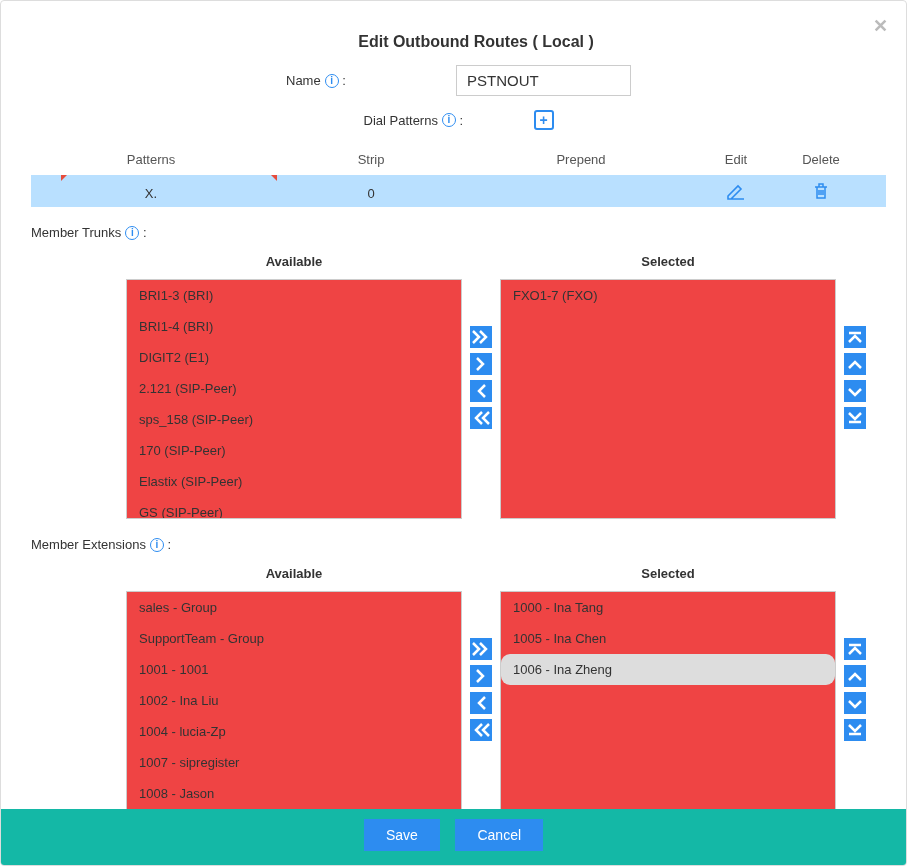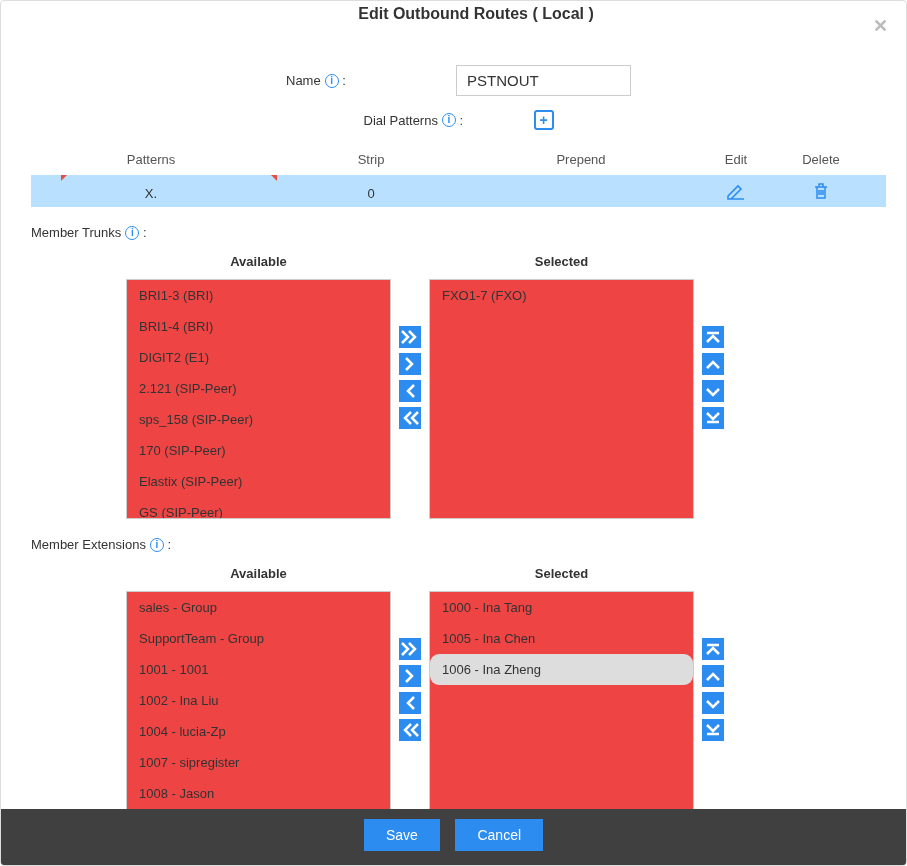"Edit Outbound Routes ( Local" .dialog-header { padding: 4px 0 10px 0 -> 32px 0 10px 0 }
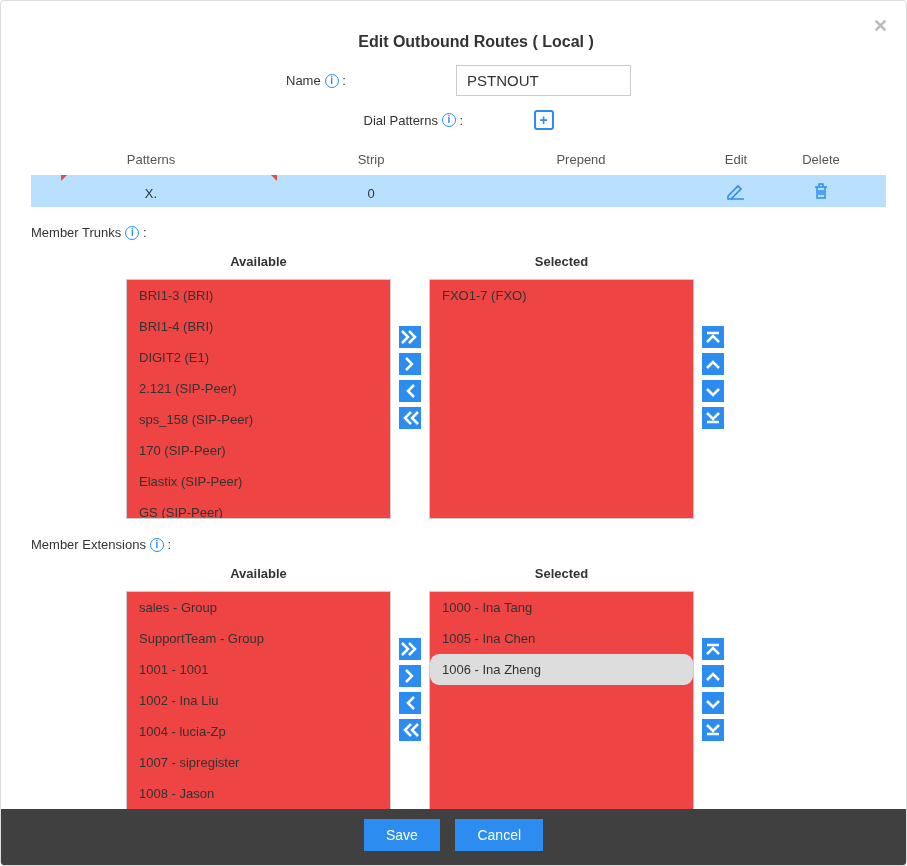"Available" .picker-col { width: 265px -> 336px }
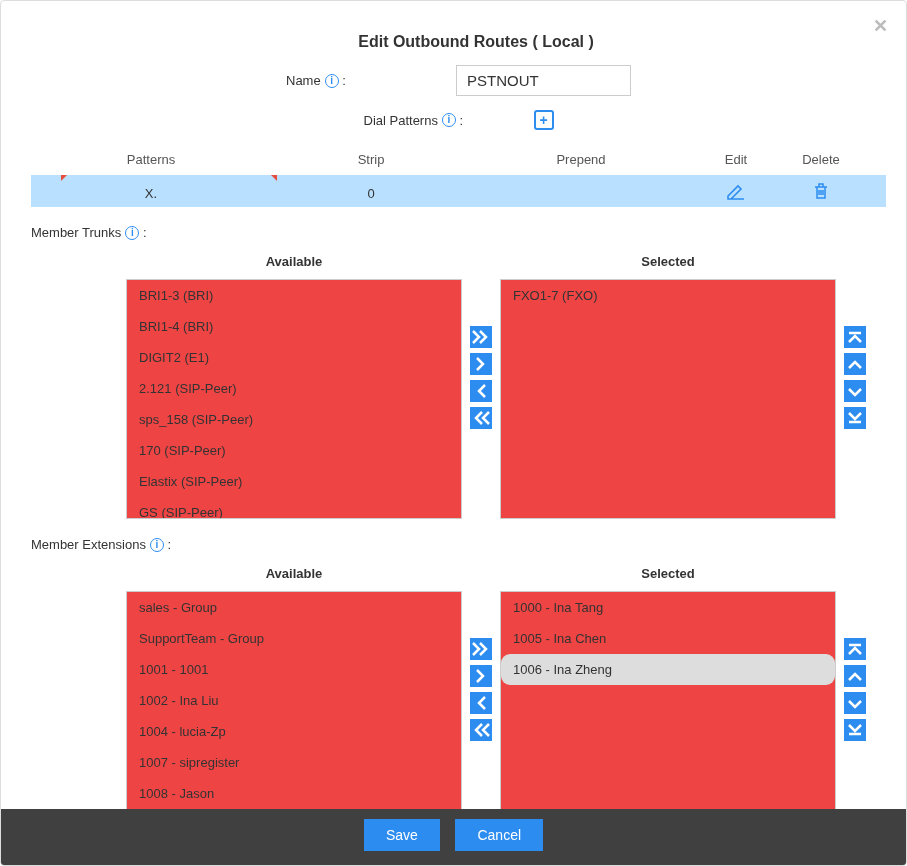"Save Cancel" .dialog-footer { background: #404040 -> #14b8a6 }
